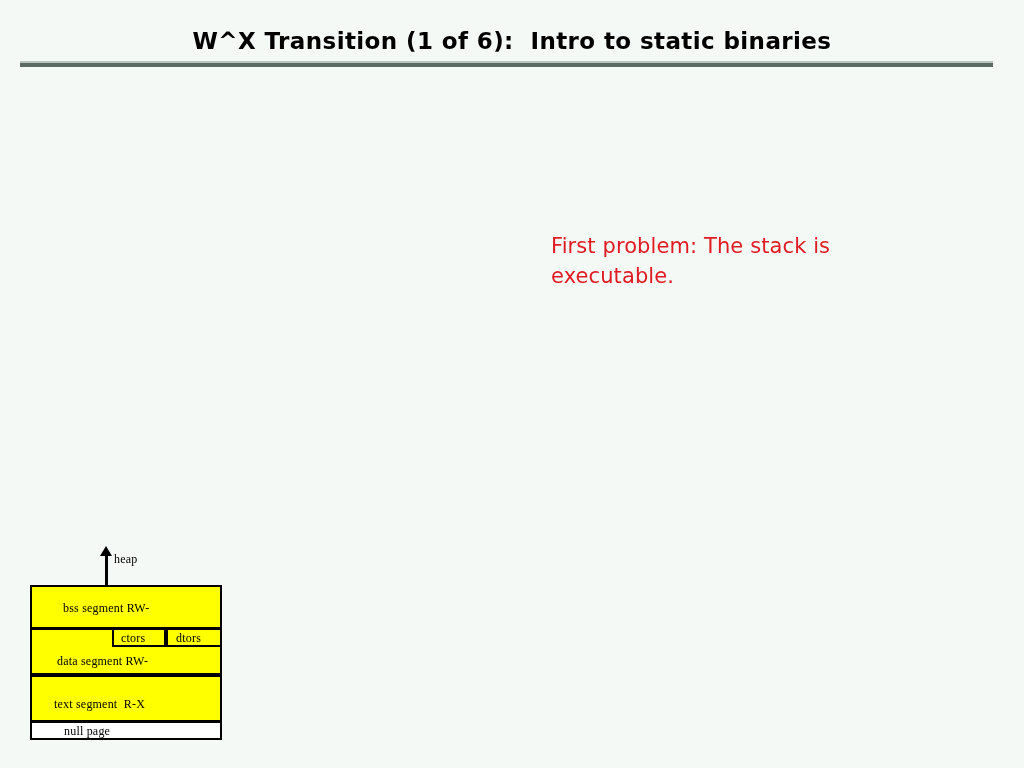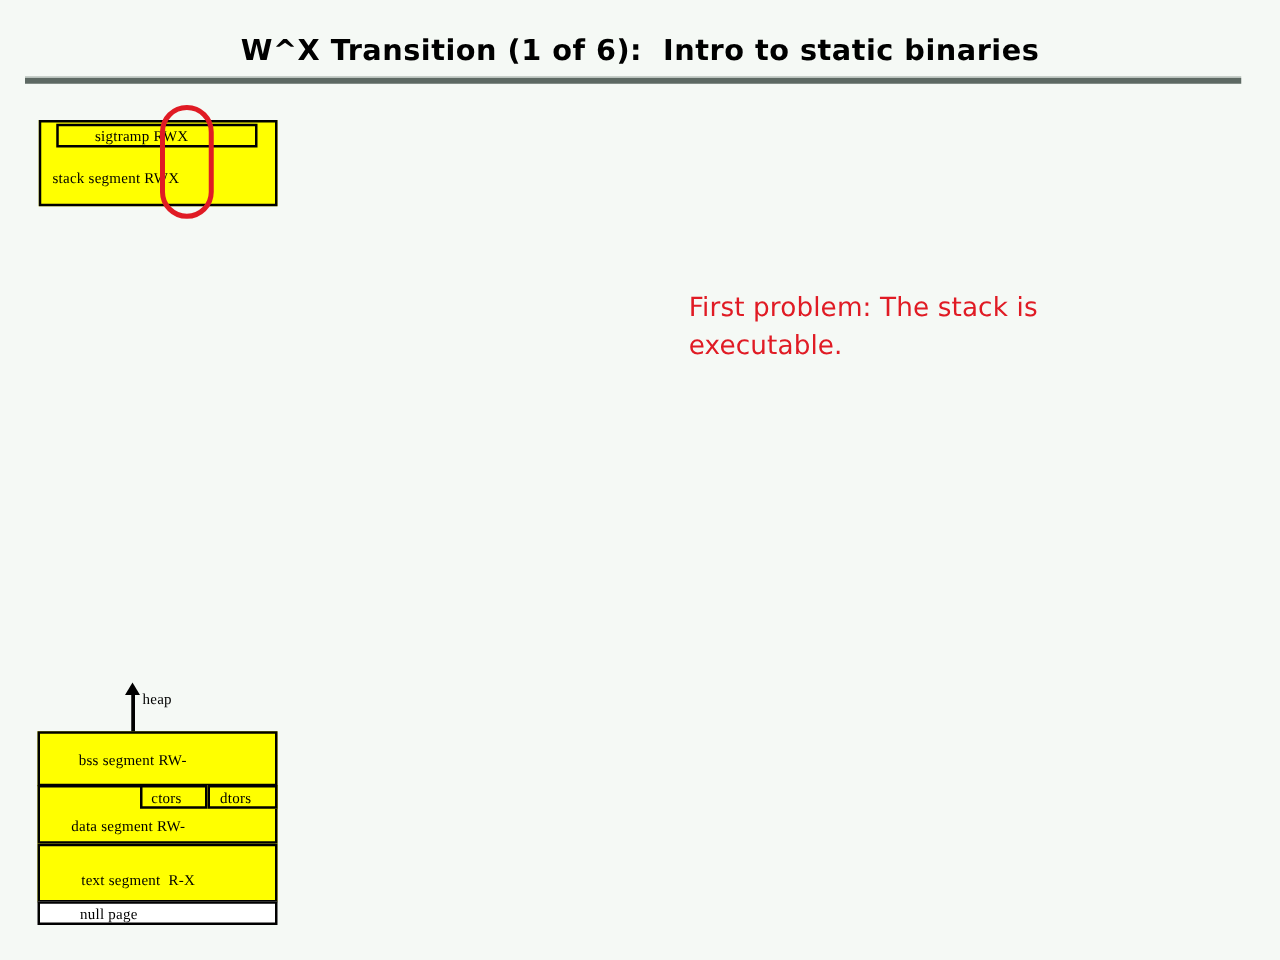"sigtramp RWX" div { html: <div> <div></div> <div></div> <div>sigtramp RWX</div> <div>stack segment RWX</div> <div></div> </div> -> none }
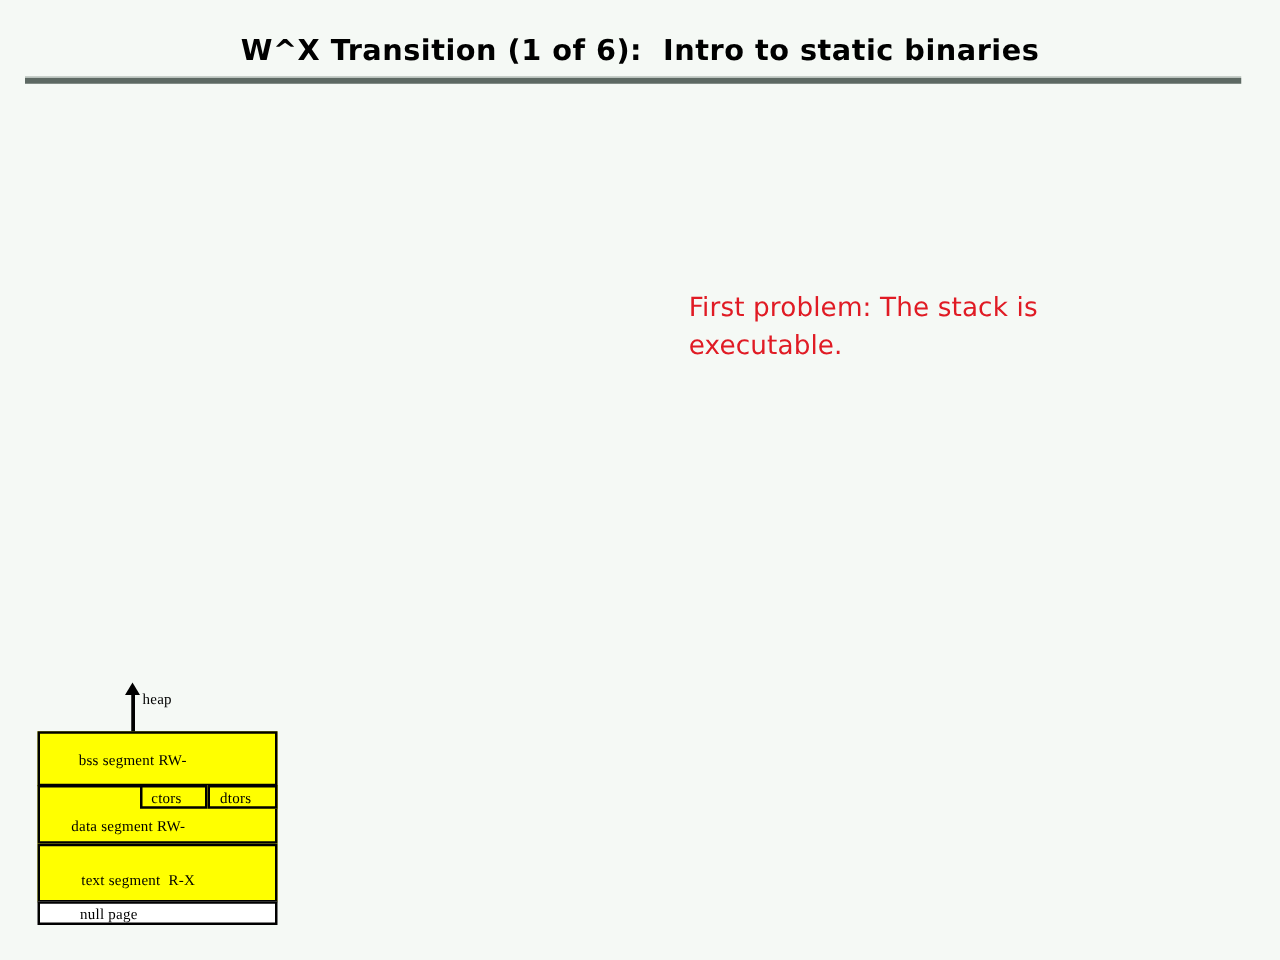"text segment R-X" #text-label { margin-left: 11px -> none }
